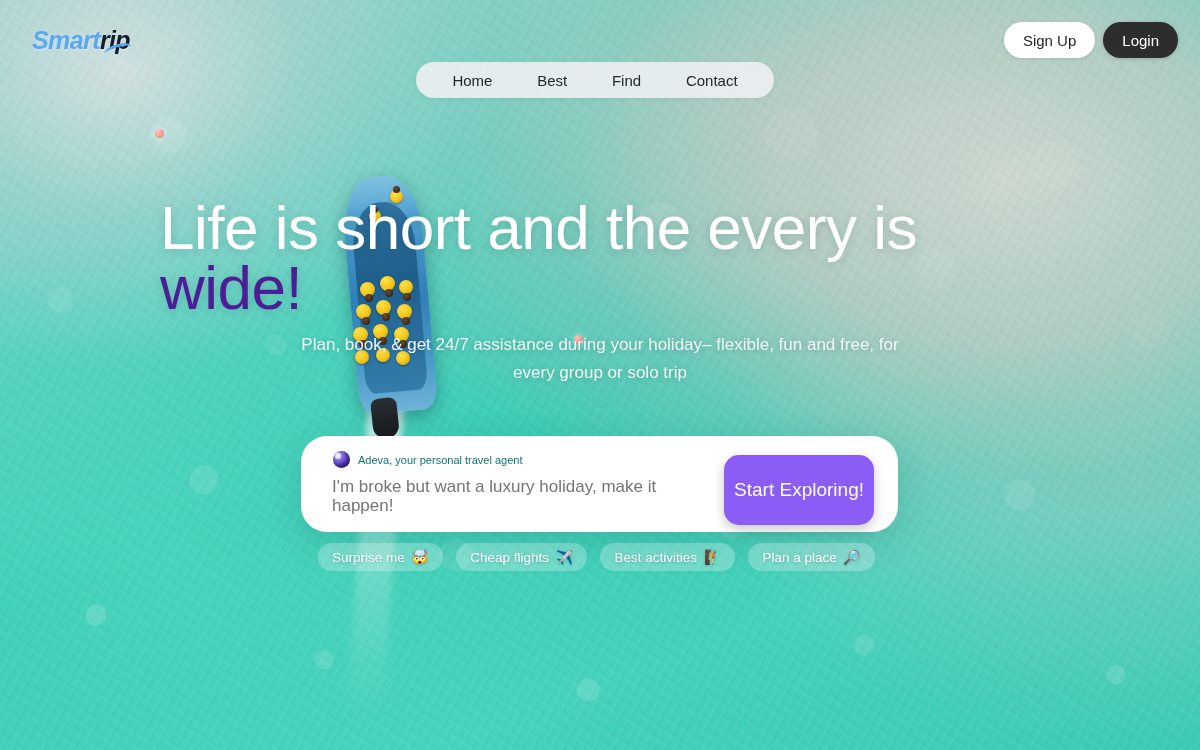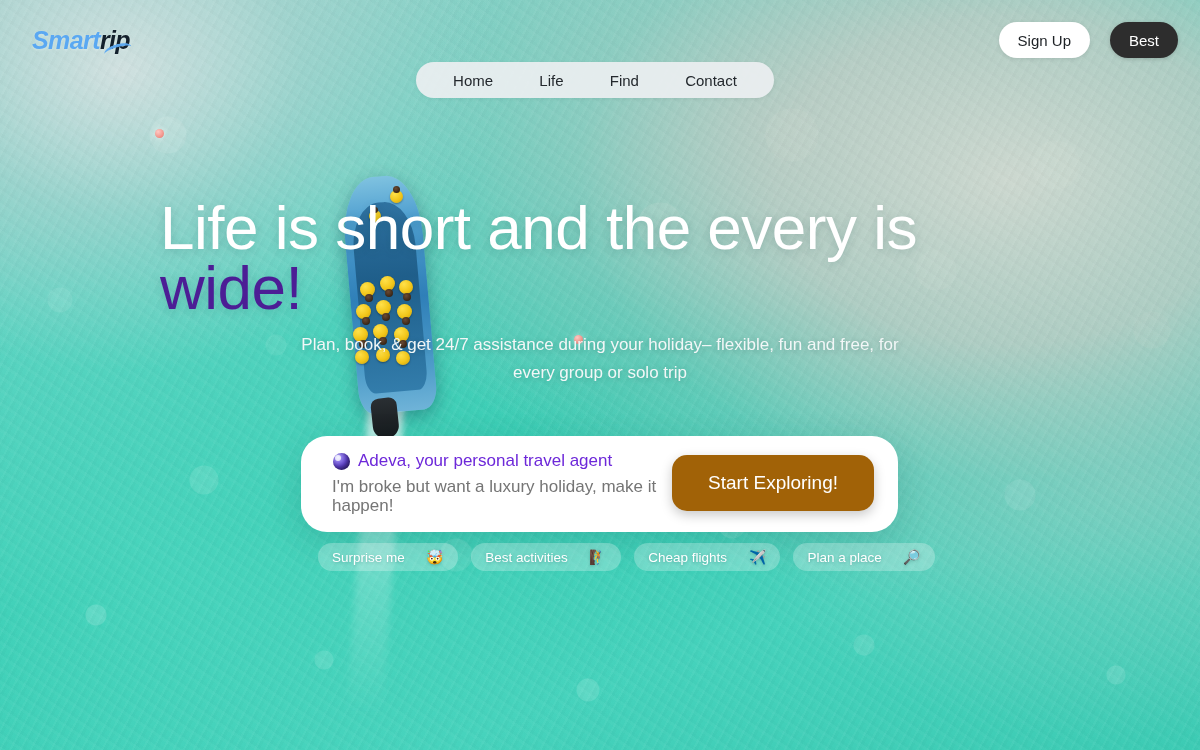"Sign Up" .auth { gap: 20px -> 8px }
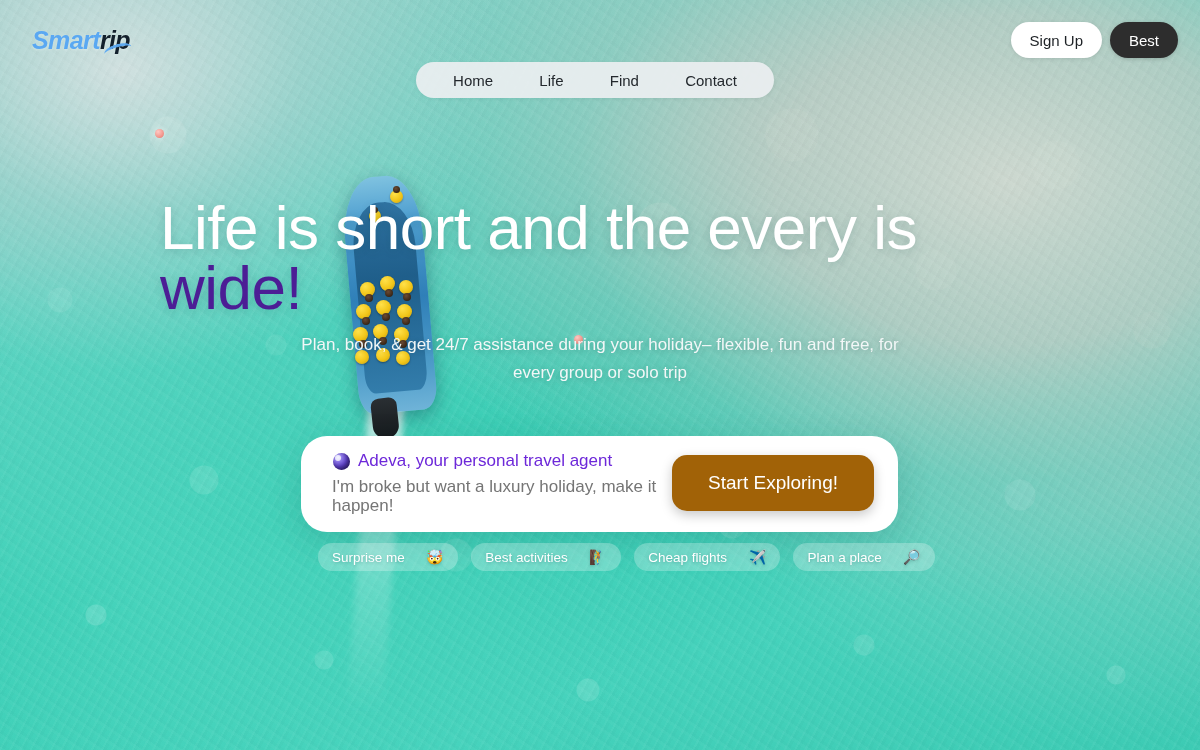"Best" button.btn-login { text: Best -> Login }
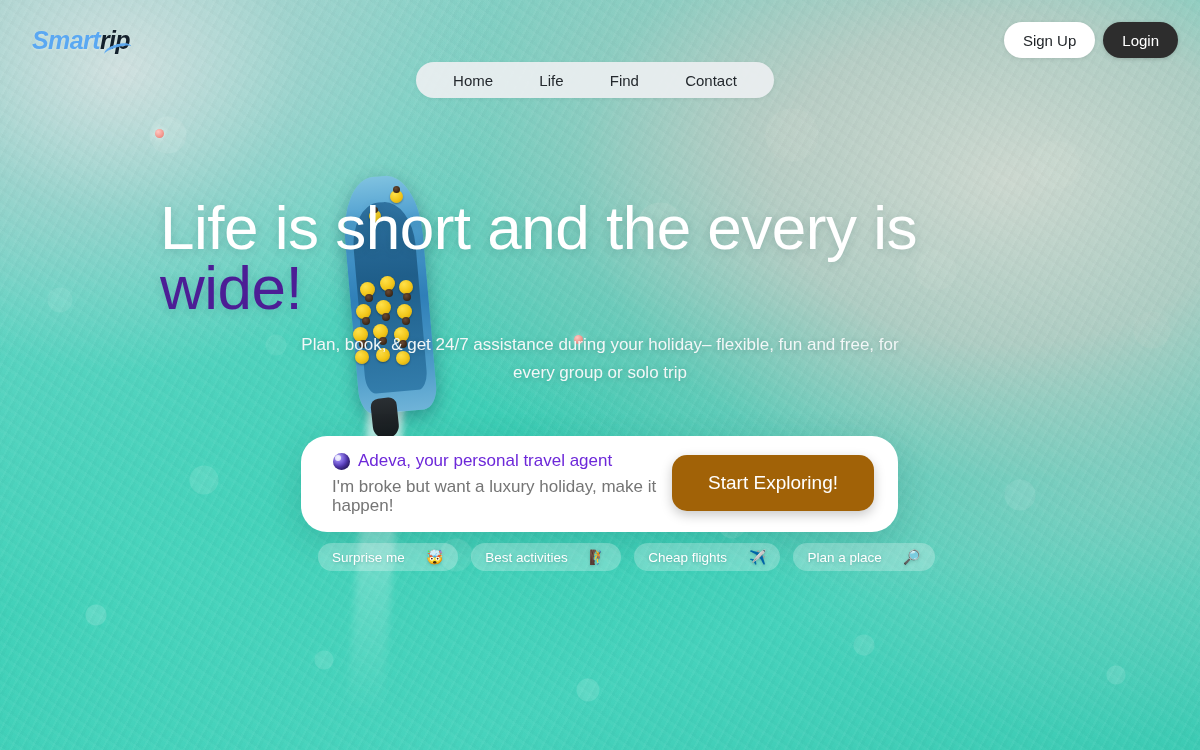"Life" a { text: Life -> Best }
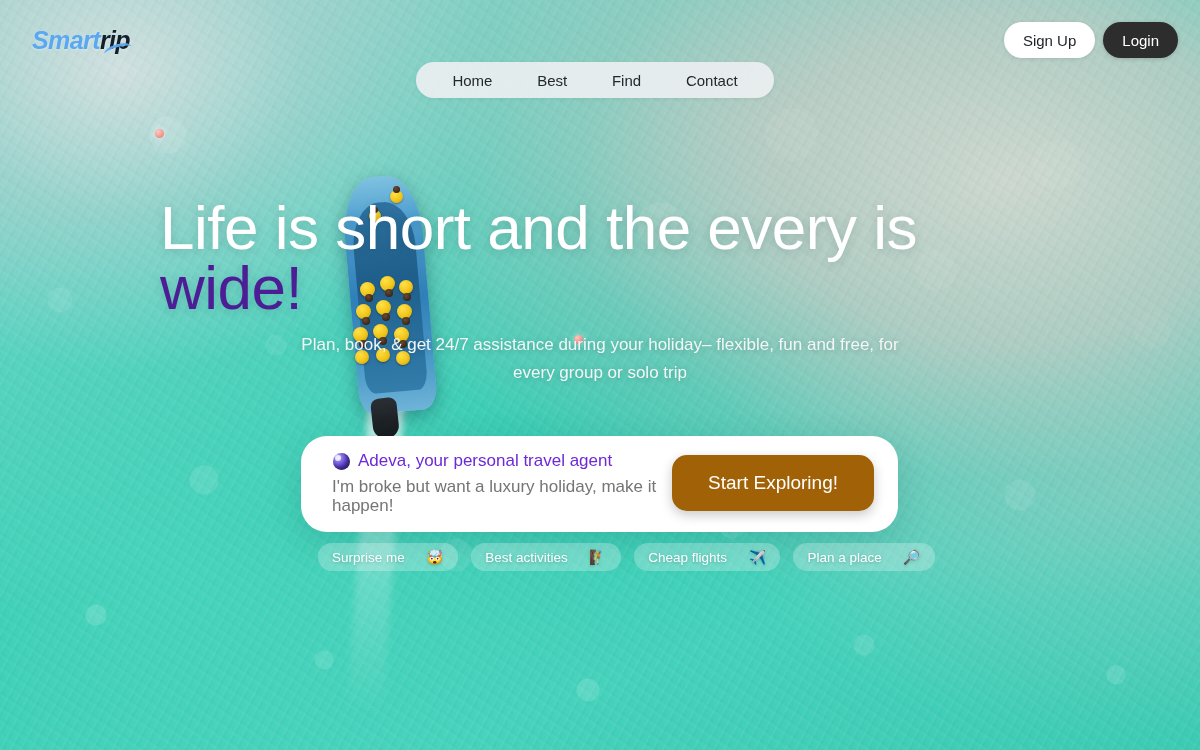"Adeva, your personal travel agent" .agent-label { color: #6d28d9 -> #0f766e; font-size: 17px -> 11px }
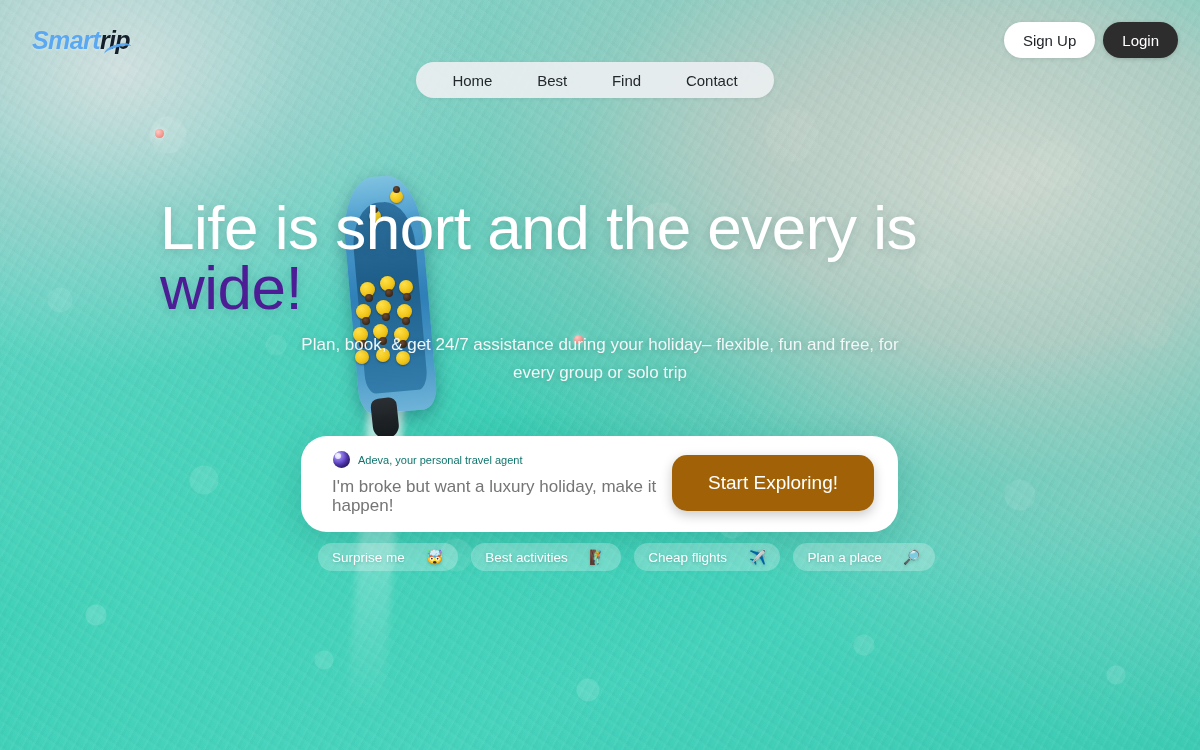"Start Exploring!" .btn-explore { background: #a16207 -> #8b5cf6; height: 56px -> 70px; padding: 0 36px -> 0 10px }
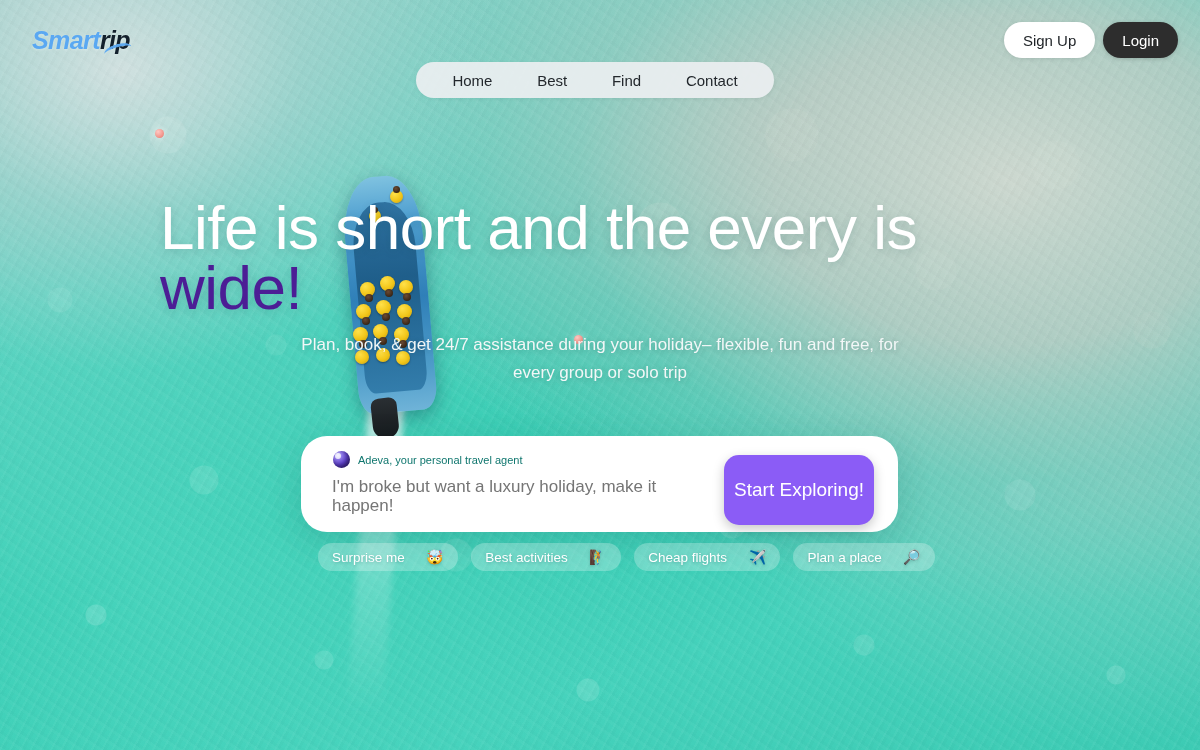"Surprise me" .chip { gap: 22px -> 7px }
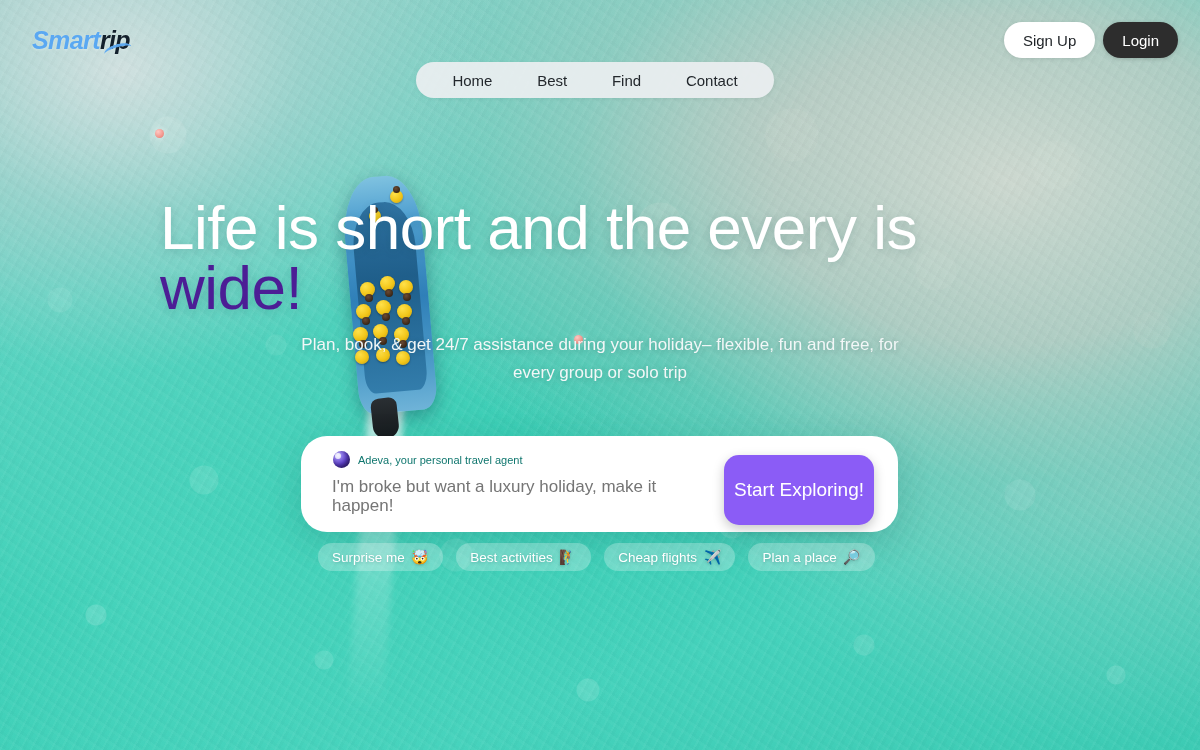"Best activities" button.chip { order: before "Cheap flights" -> after "Cheap flights" }
